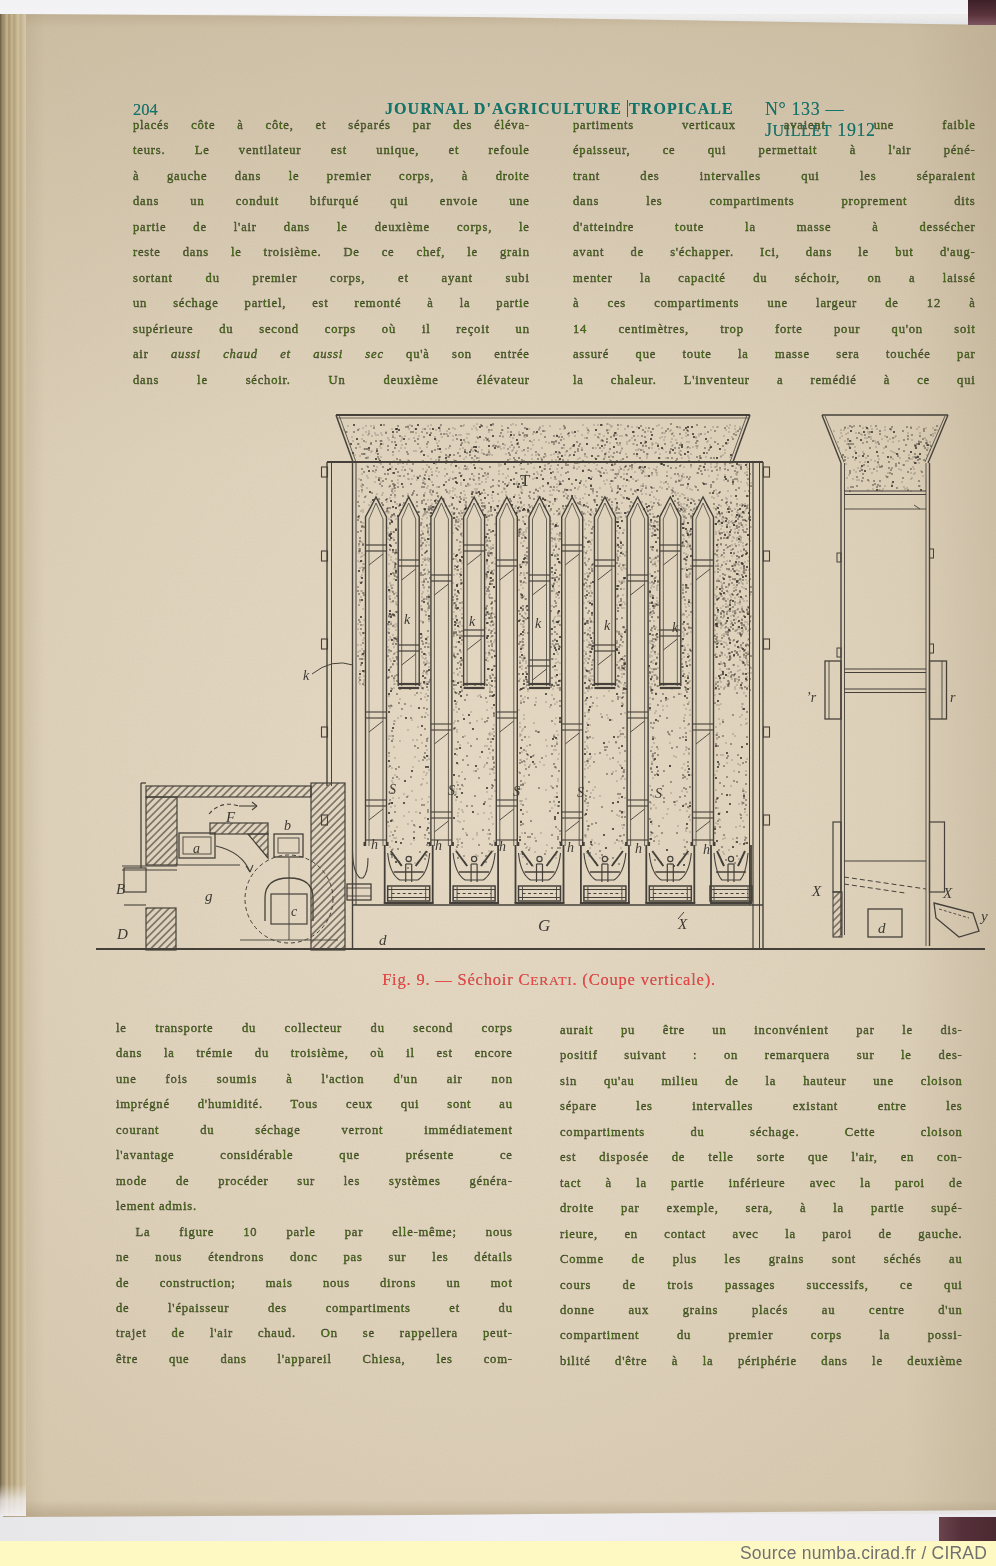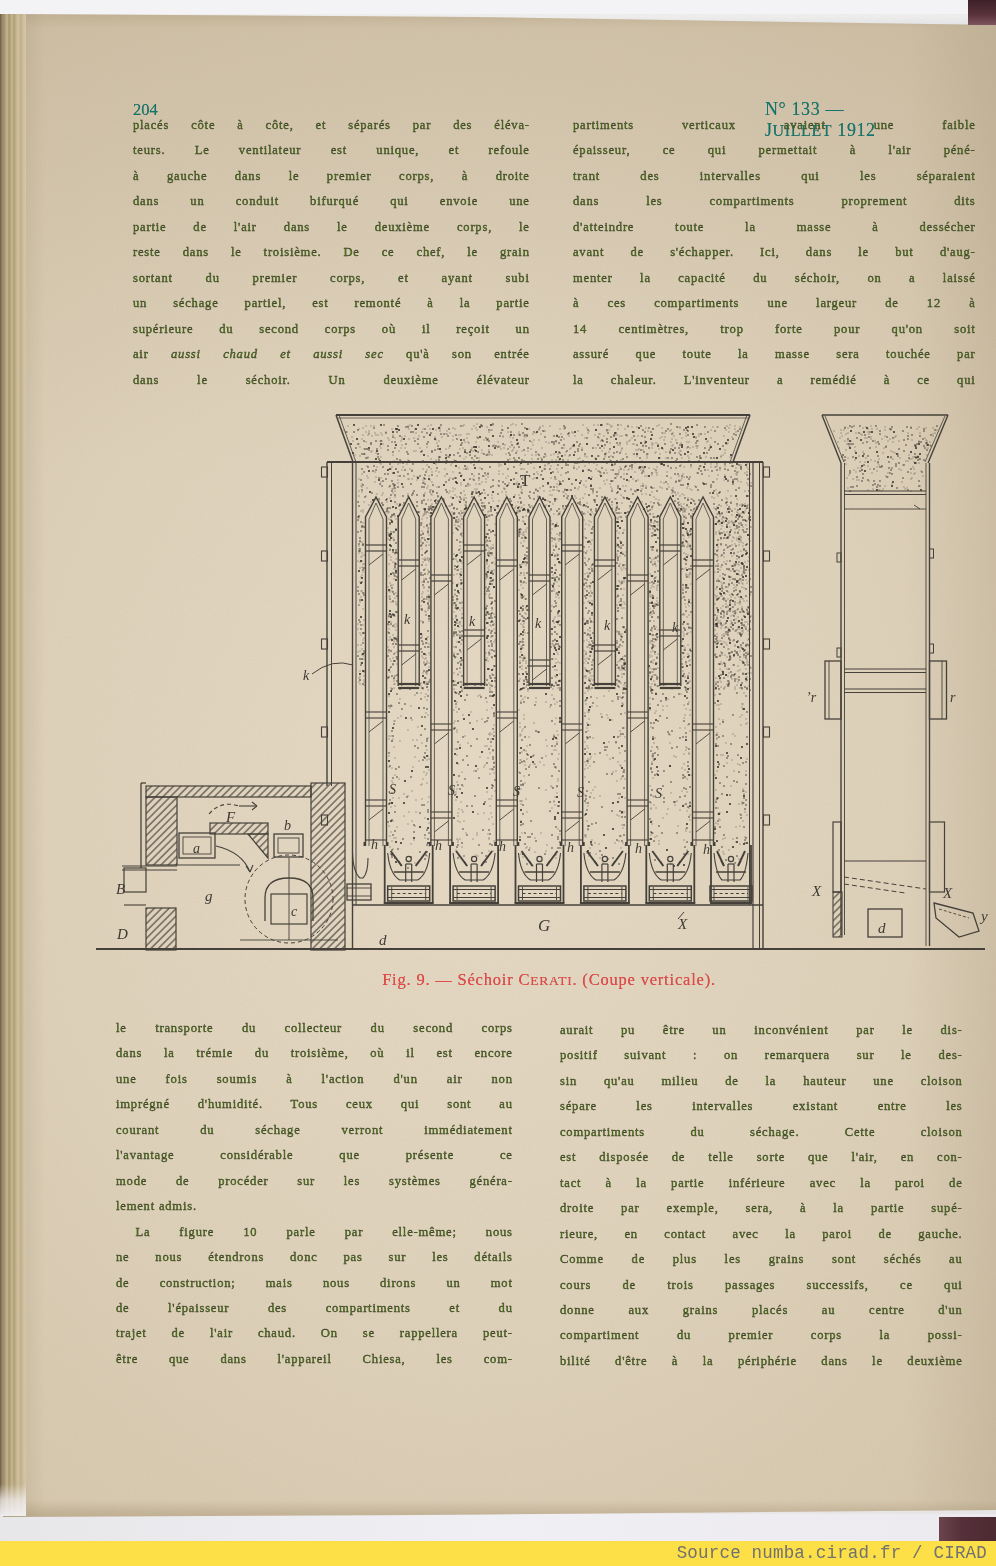"JOURNAL D'AGRICULTURE TROPICALE" span.abs { html: none -> <span>JOURNAL D'AGRICULTURE <span>TROPICALE</span></span> }
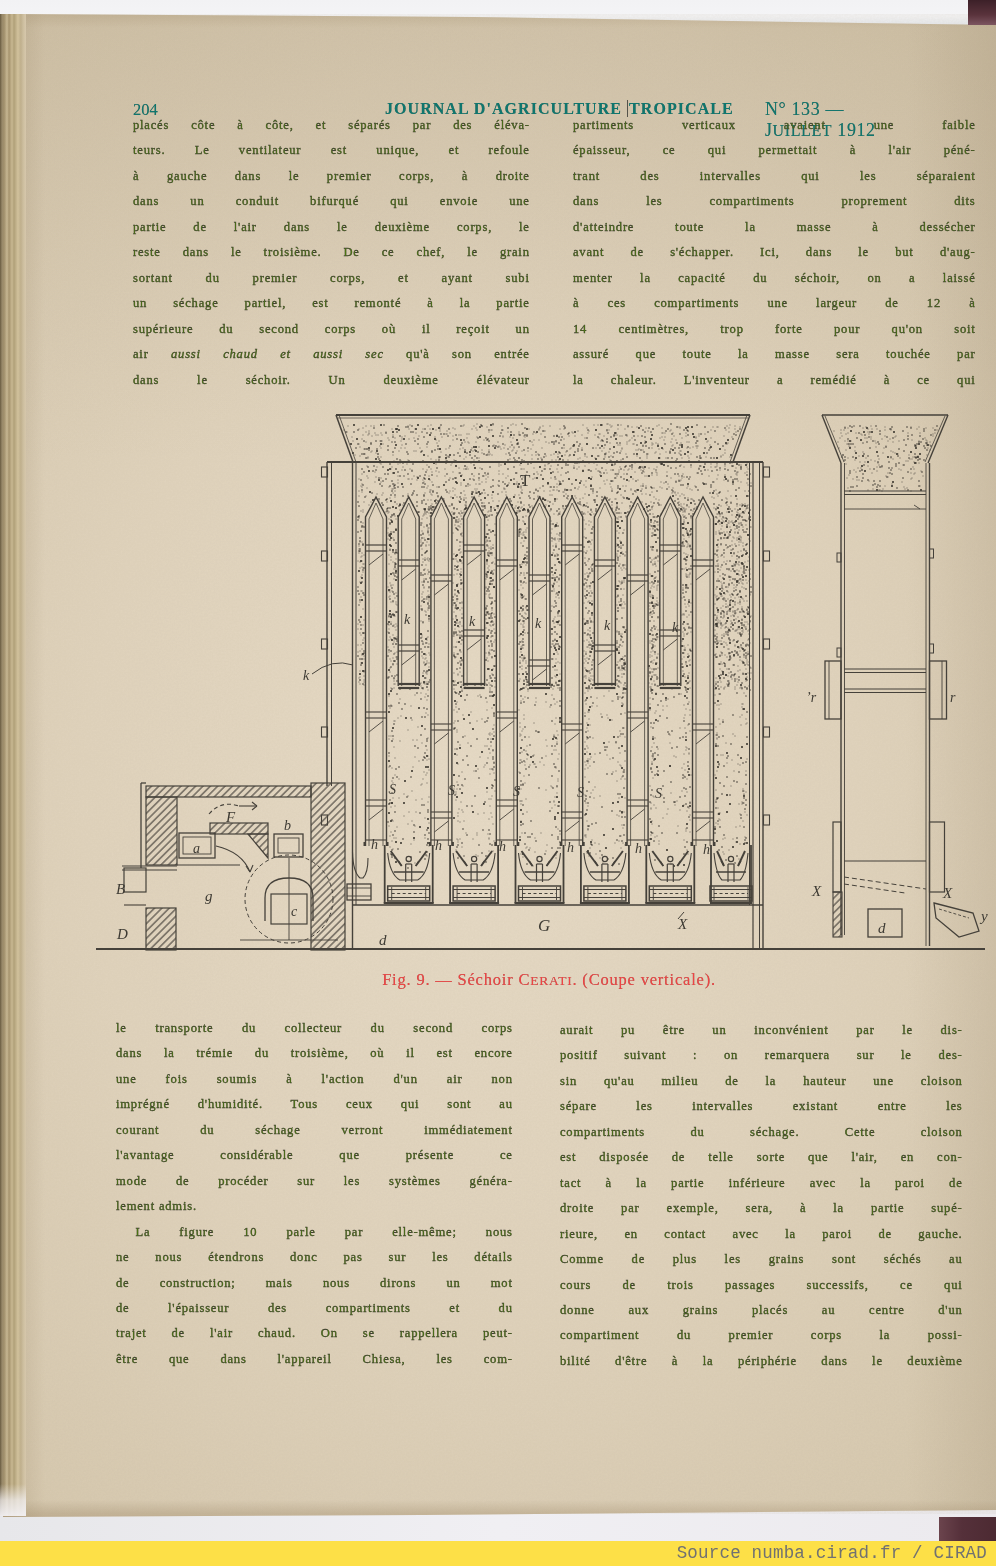"Source numba.cirad.fr / CIRAD" #src { background: #fde047 -> #fef9c3; font-family: Liberation Mono, monospace -> Liberation Sans, sans-serif }
